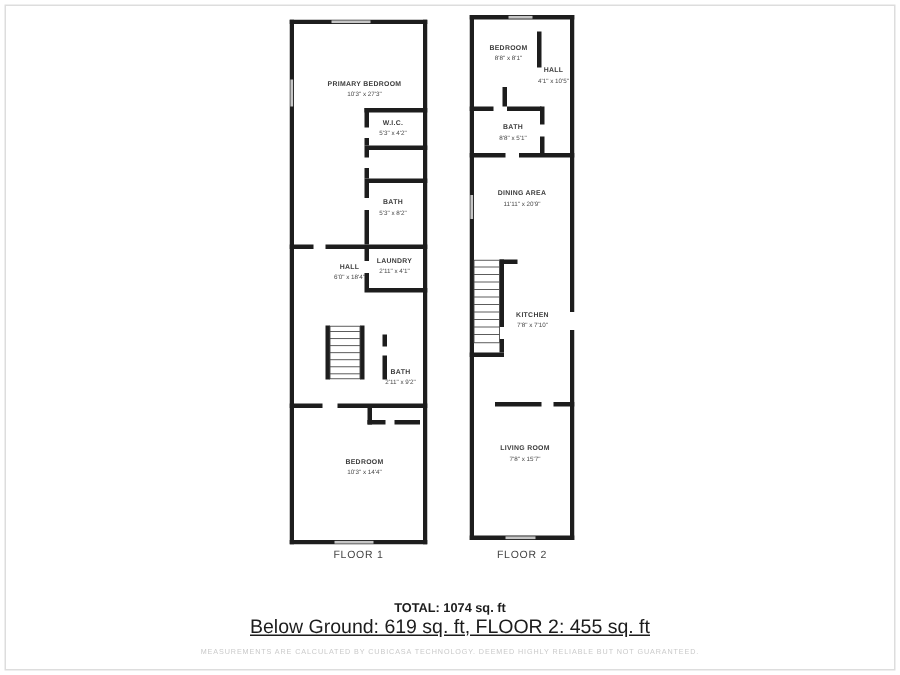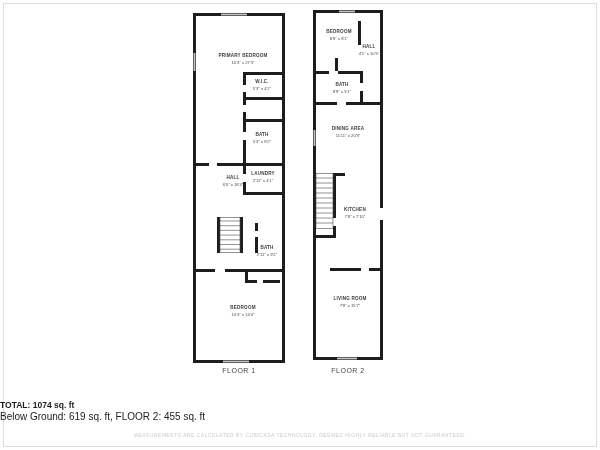"TOTAL: 1074 sq. ft" .summary { text-align: none -> center }
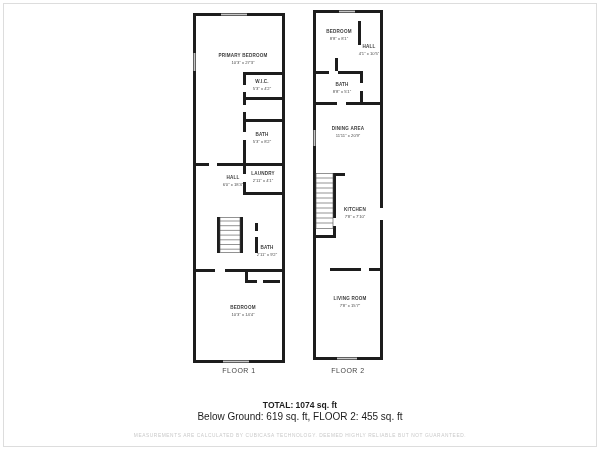"Below Ground: 619 sq. ft," .summary .line { font-size: 10px -> 13px; text-decoration: none -> underline }
